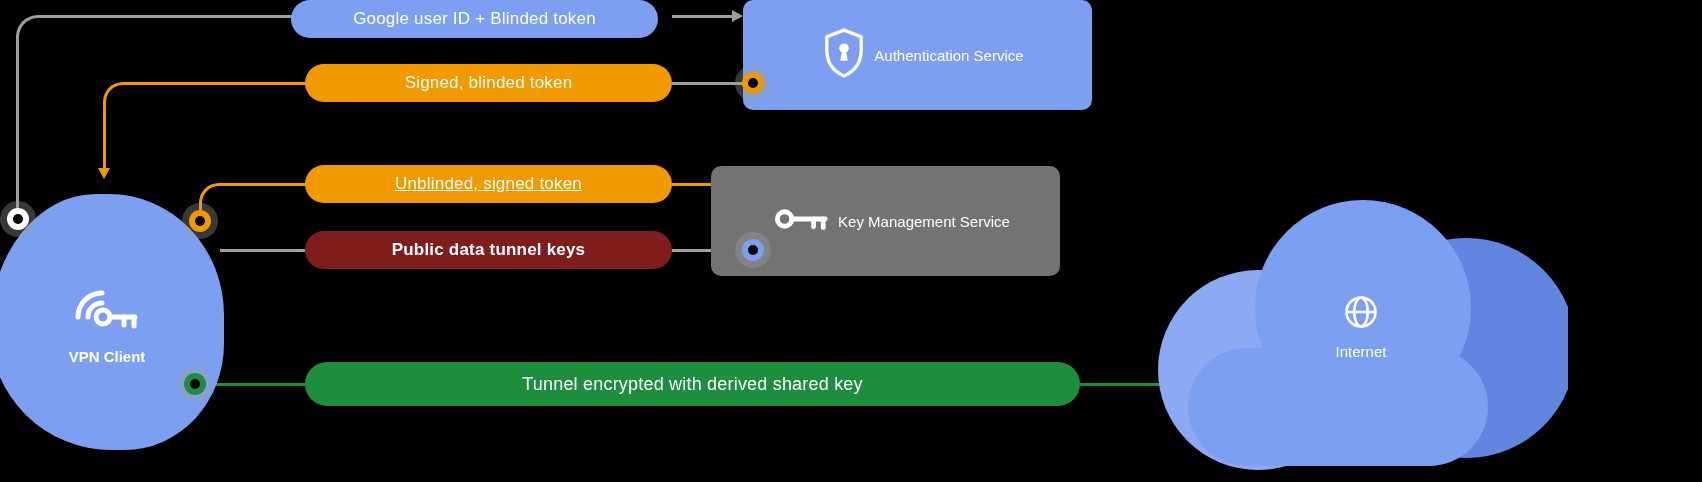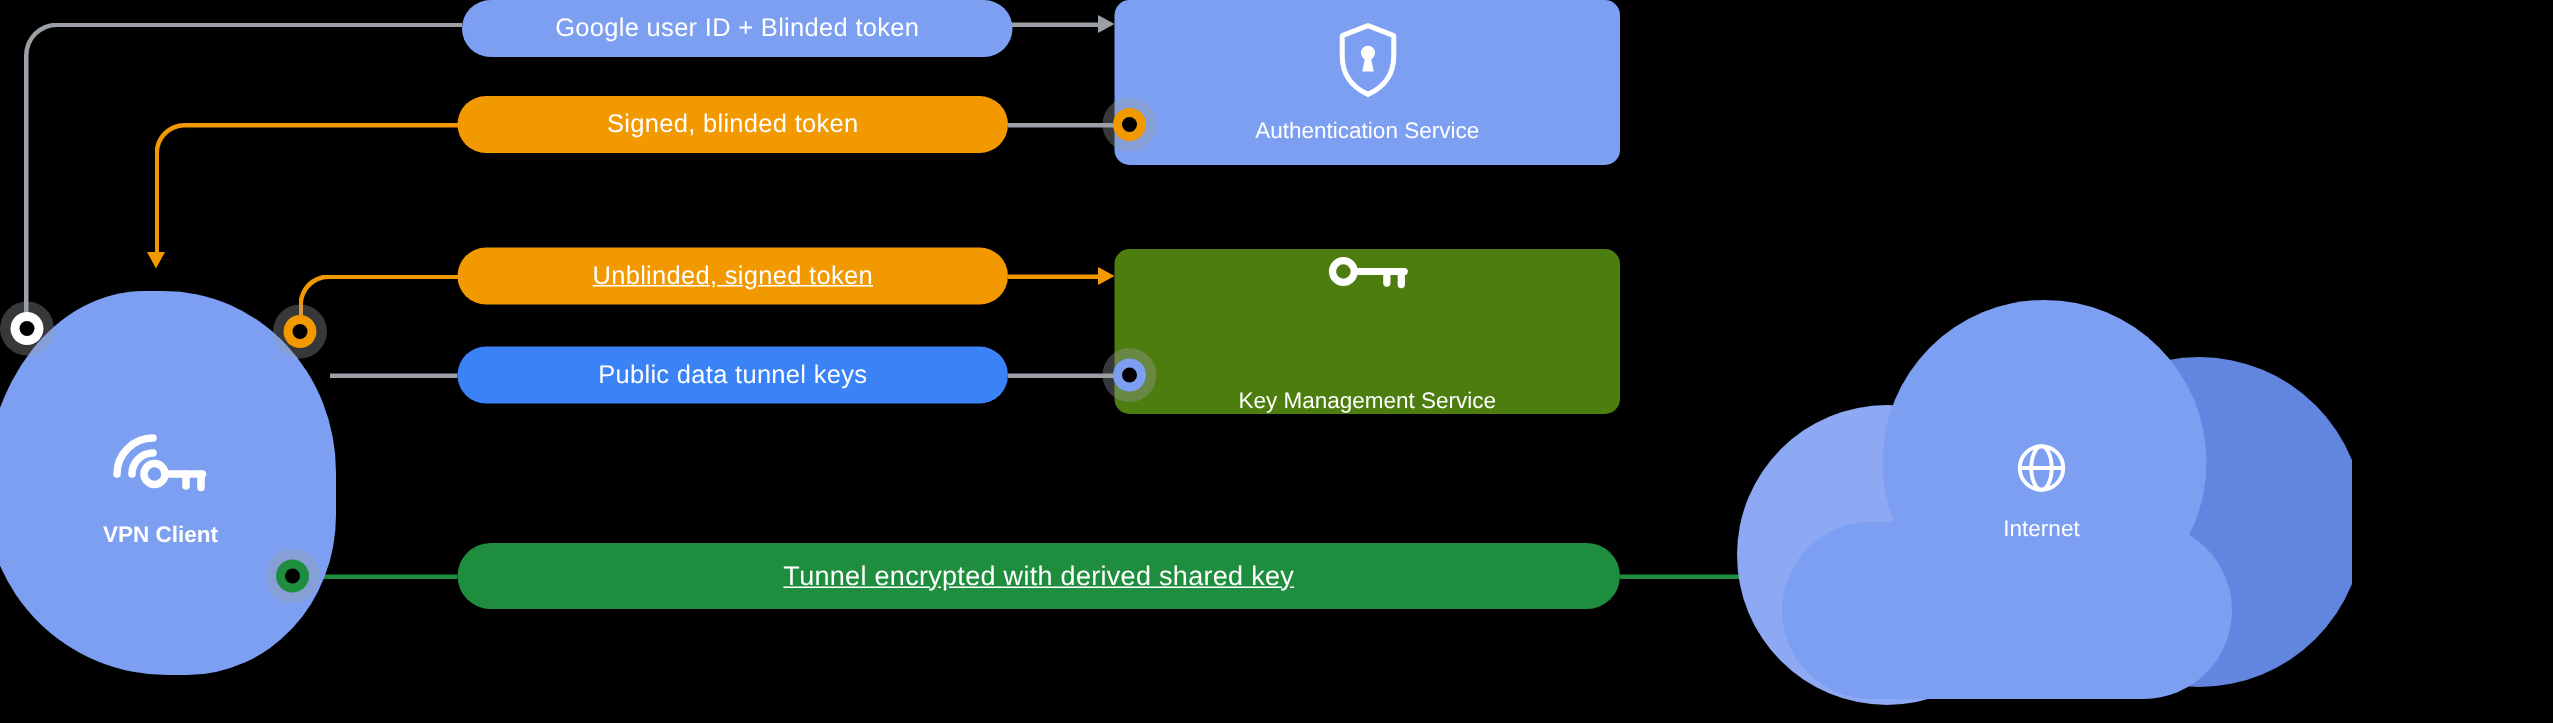"Google user ID + Blinded" div.pill { left: 308px -> 291px }
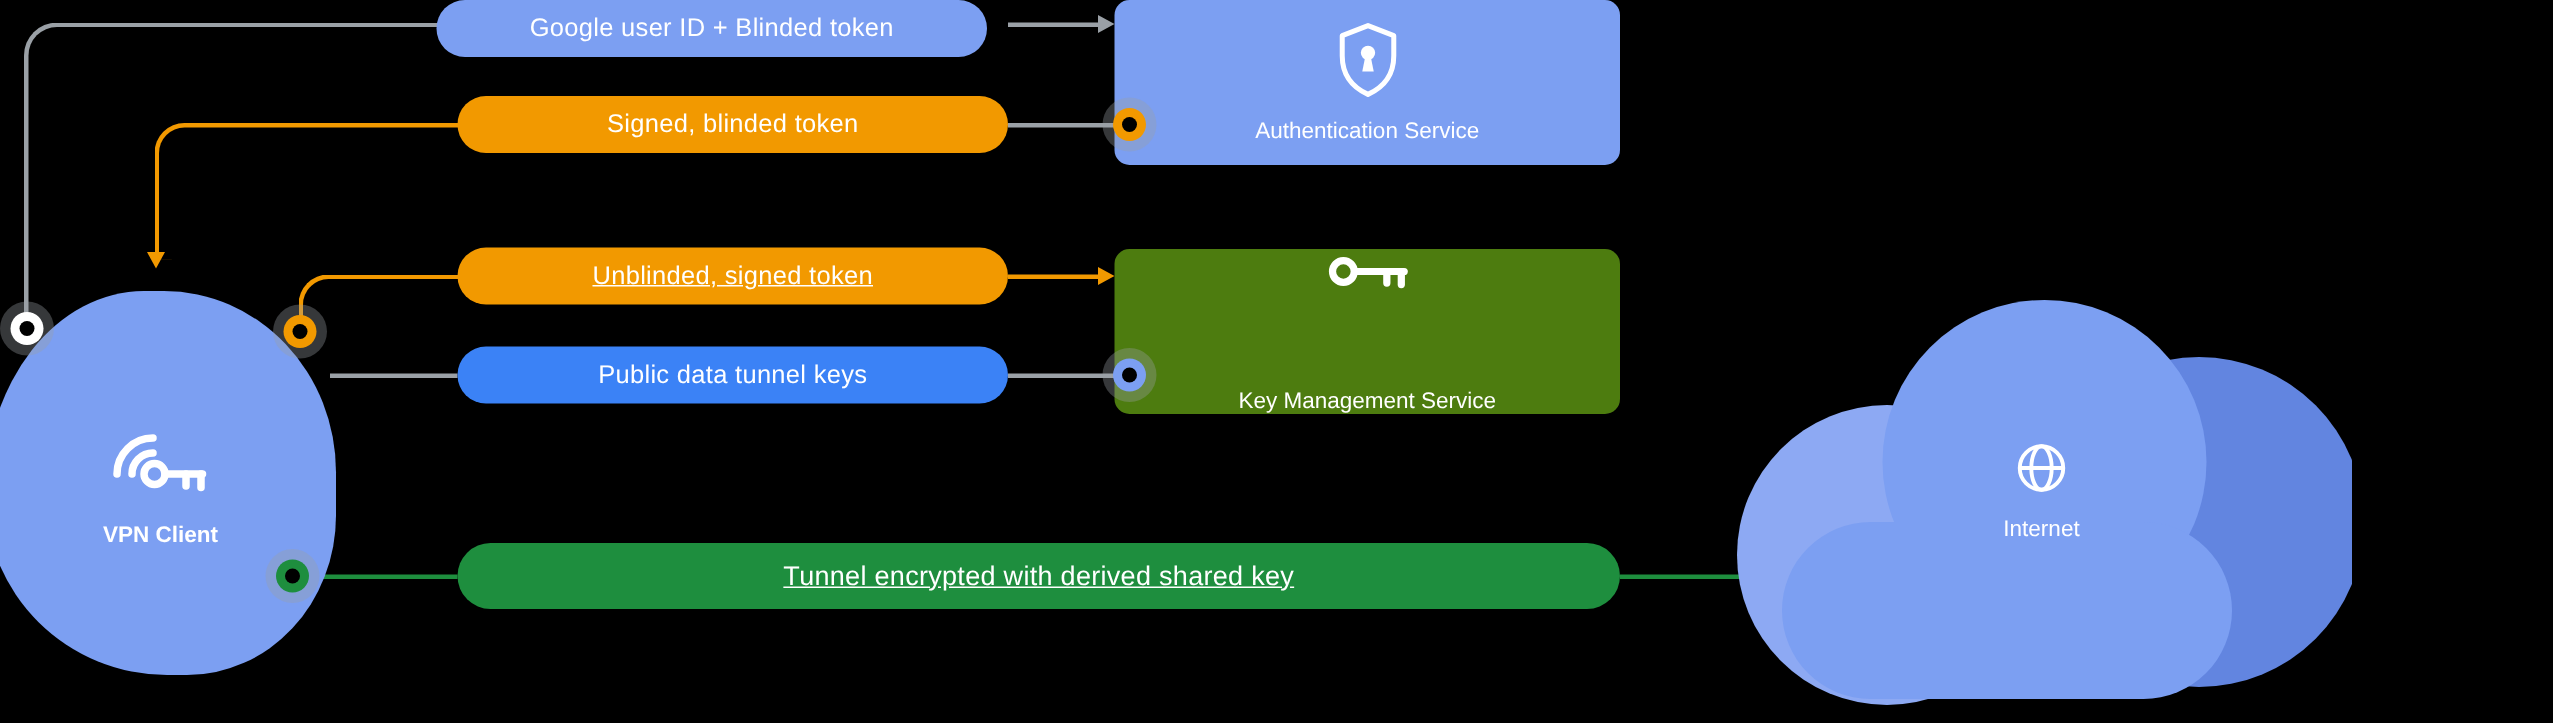"Authentication Service" .service-box { flex-direction: column -> none; padding-left: none -> 12px }
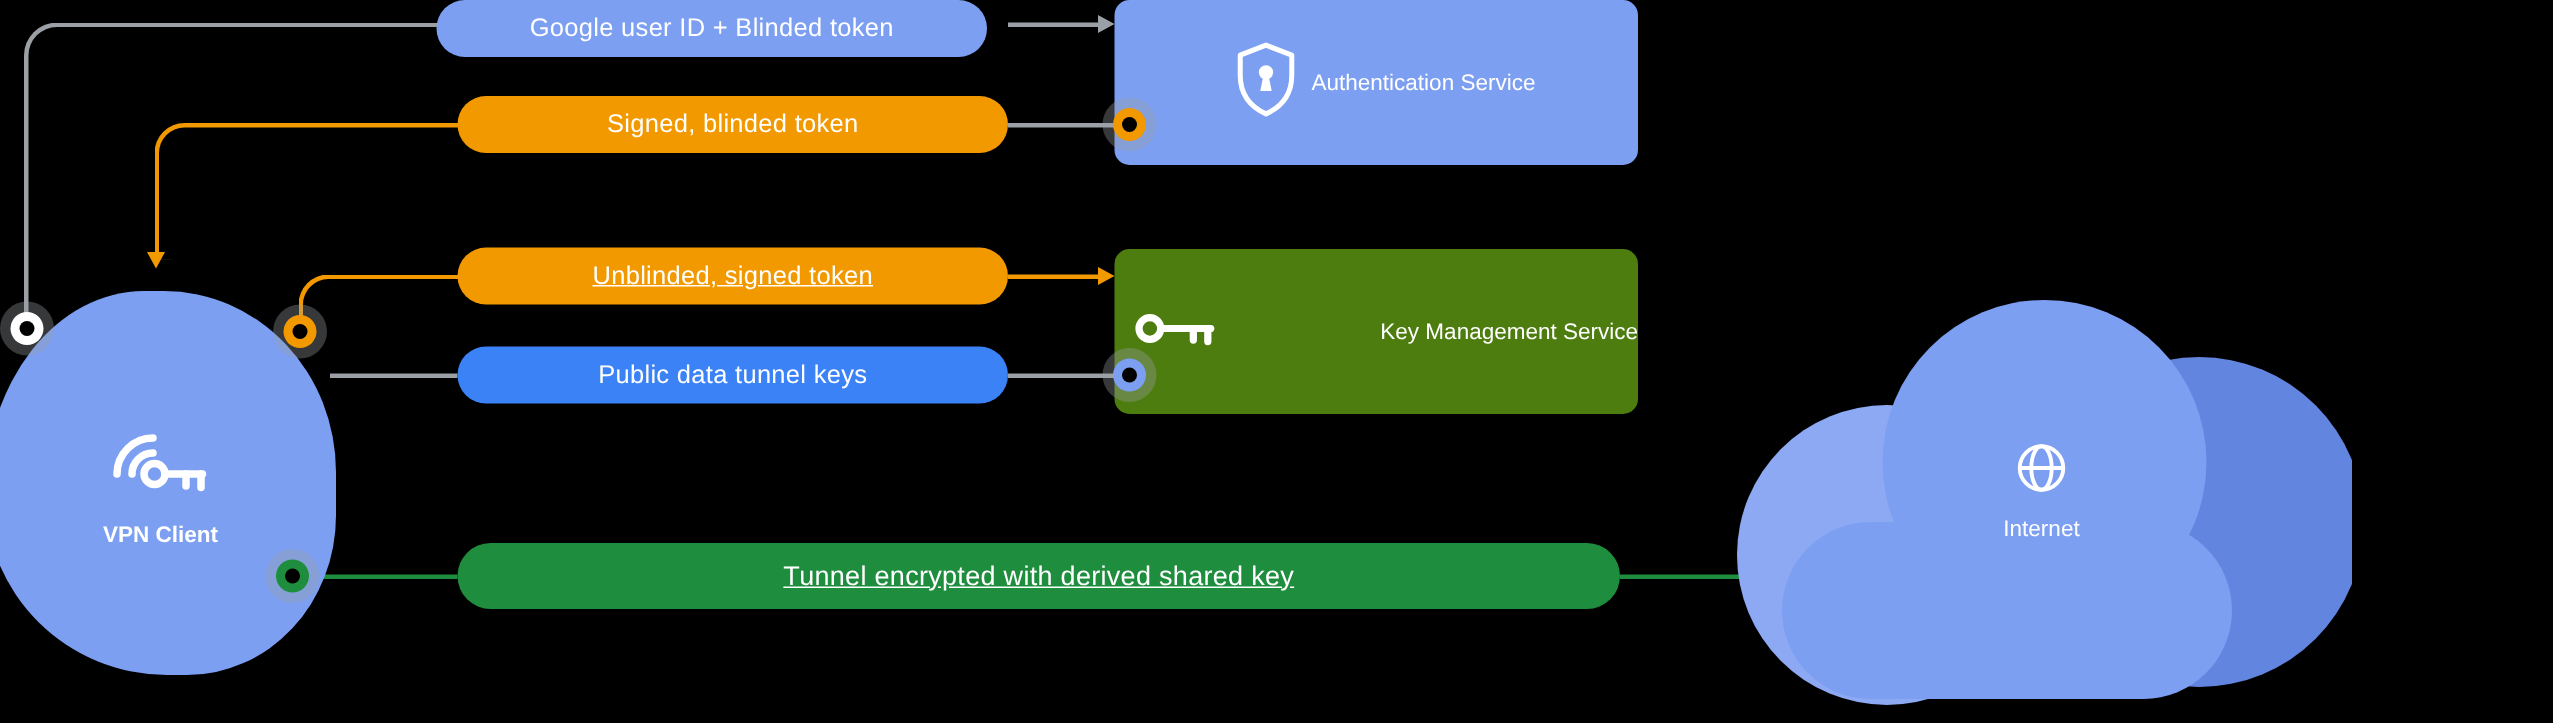"Key Management Service" div.service-box { background-color: #4d7c0f -> #737373; justify-content: space-between -> none; left: 743px -> 711px }
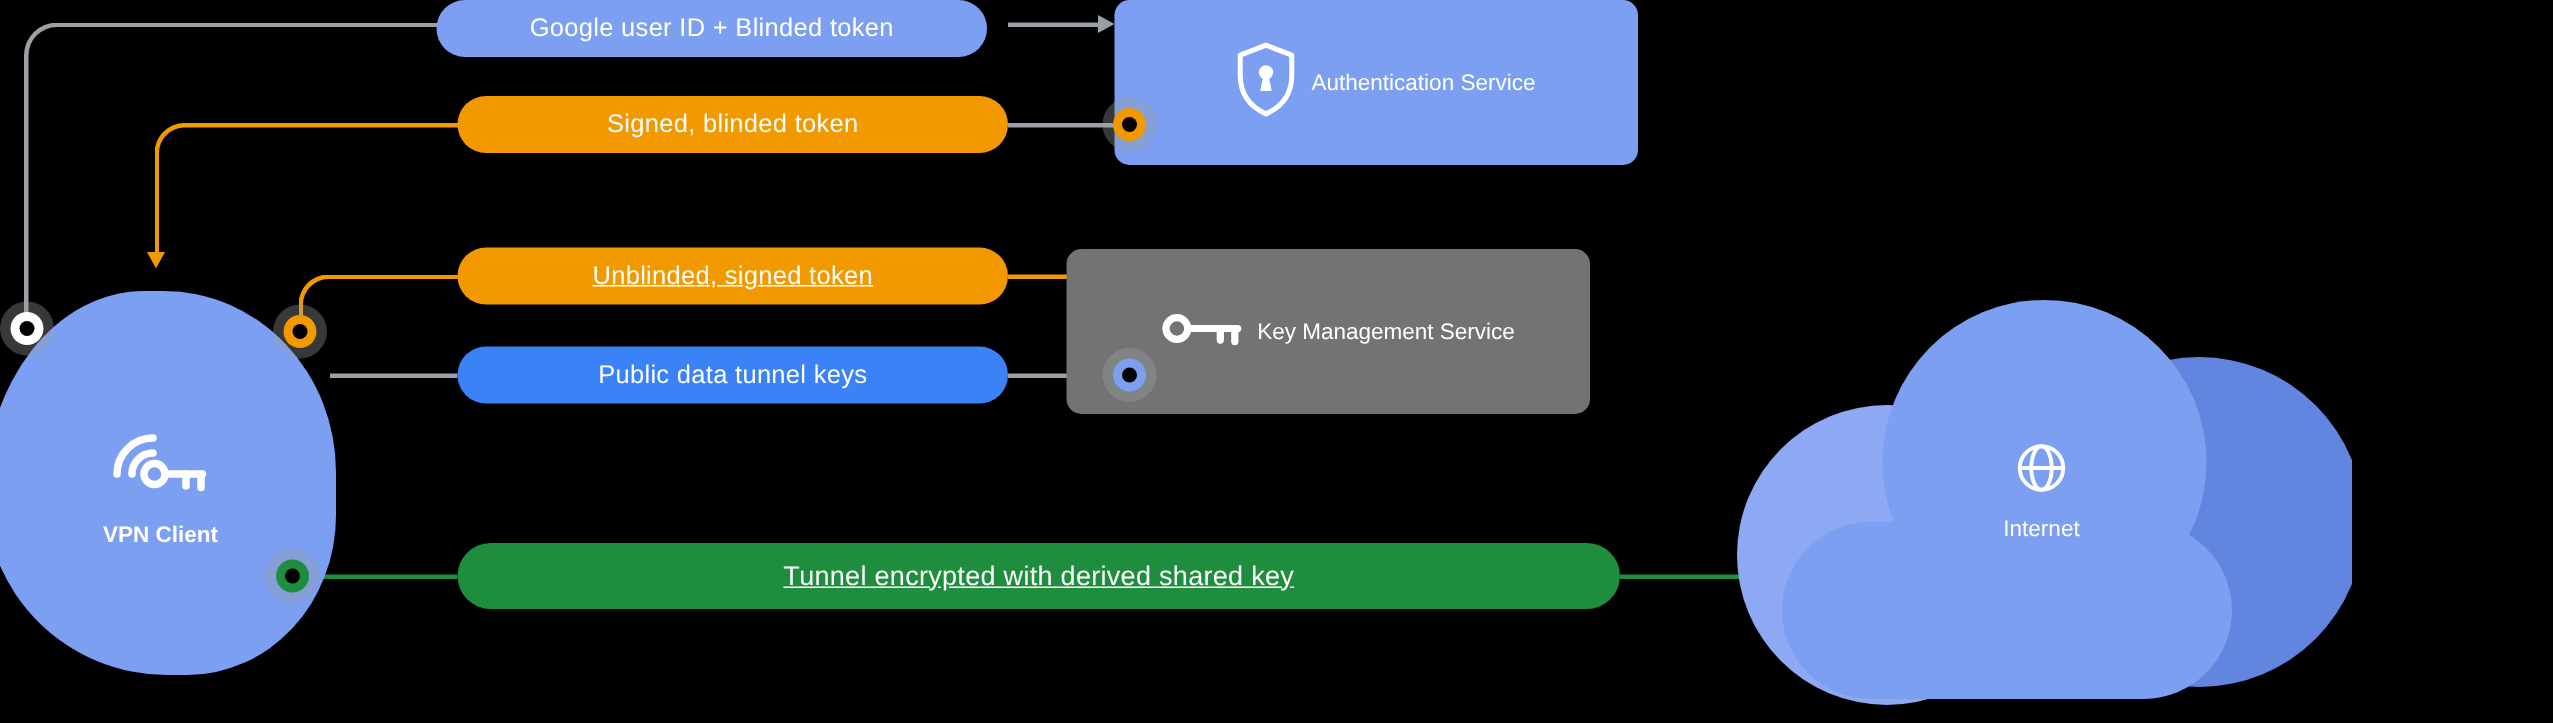"Public data tunnel keys" div.pill { background-color: #3b82f6 -> #7f1d1d; font-weight: none -> bold }
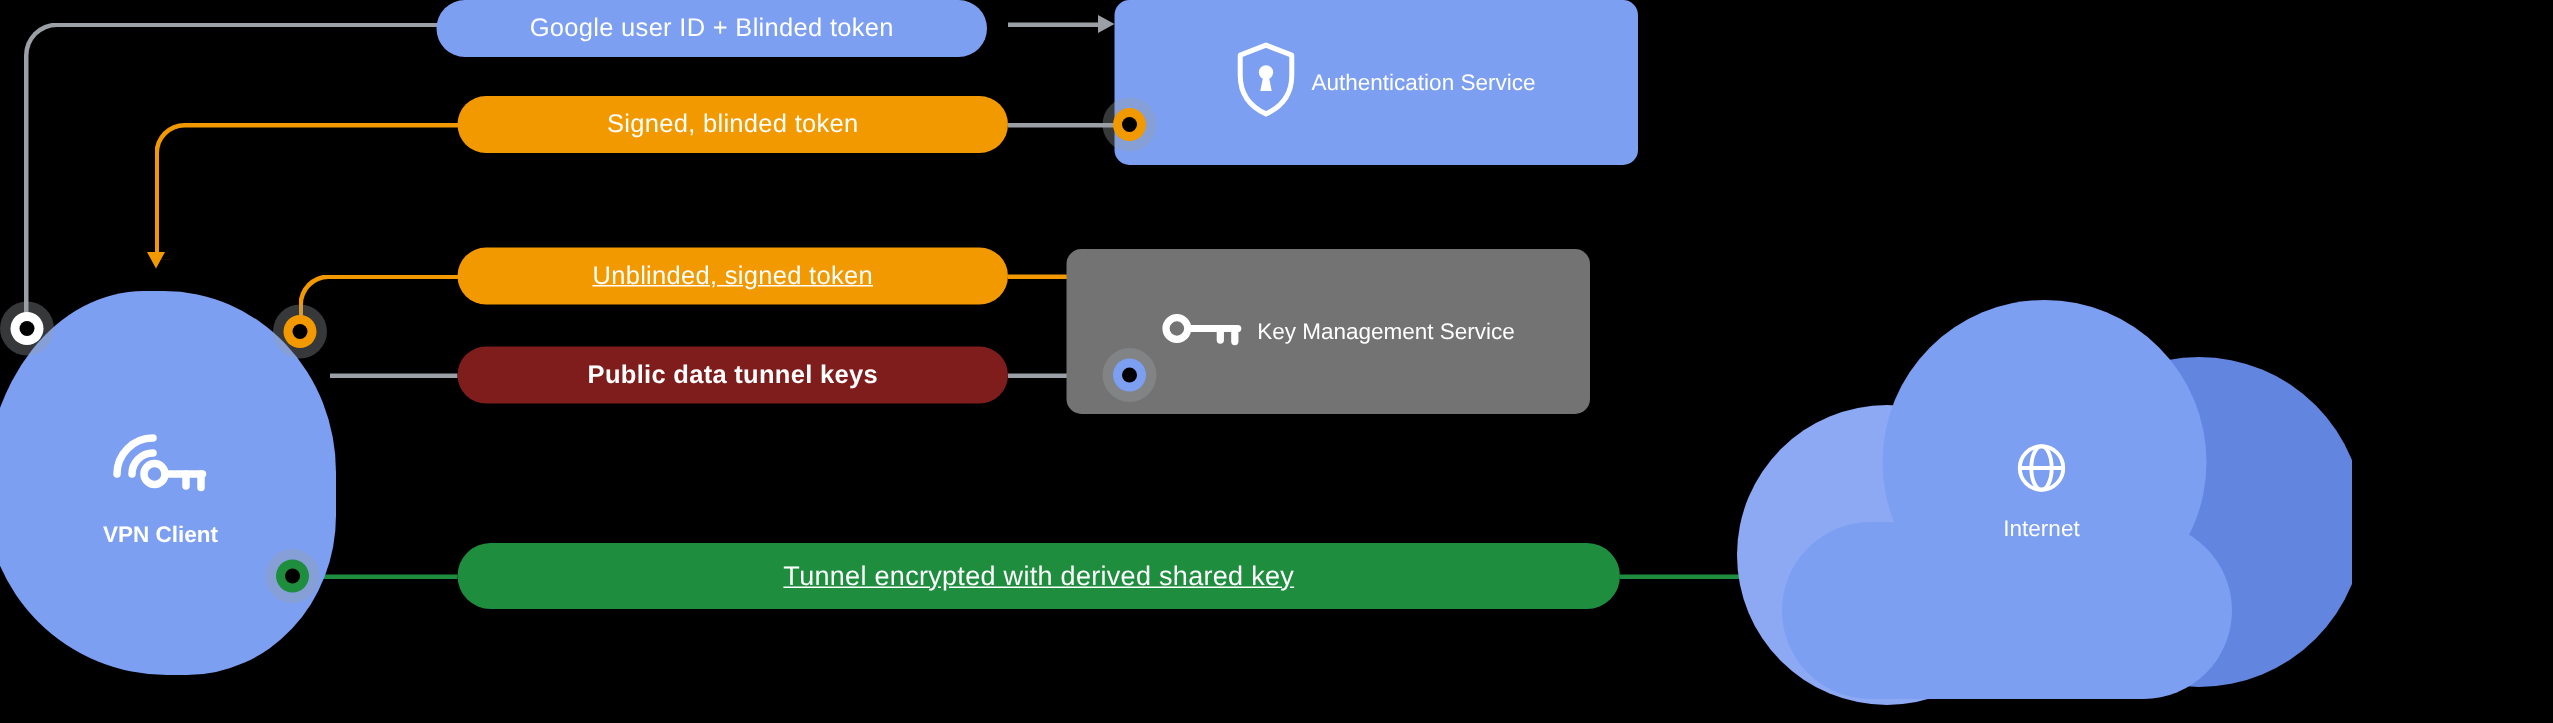"Tunnel encrypted with derived shared" .pill-wide { text-decoration: underline -> none }
